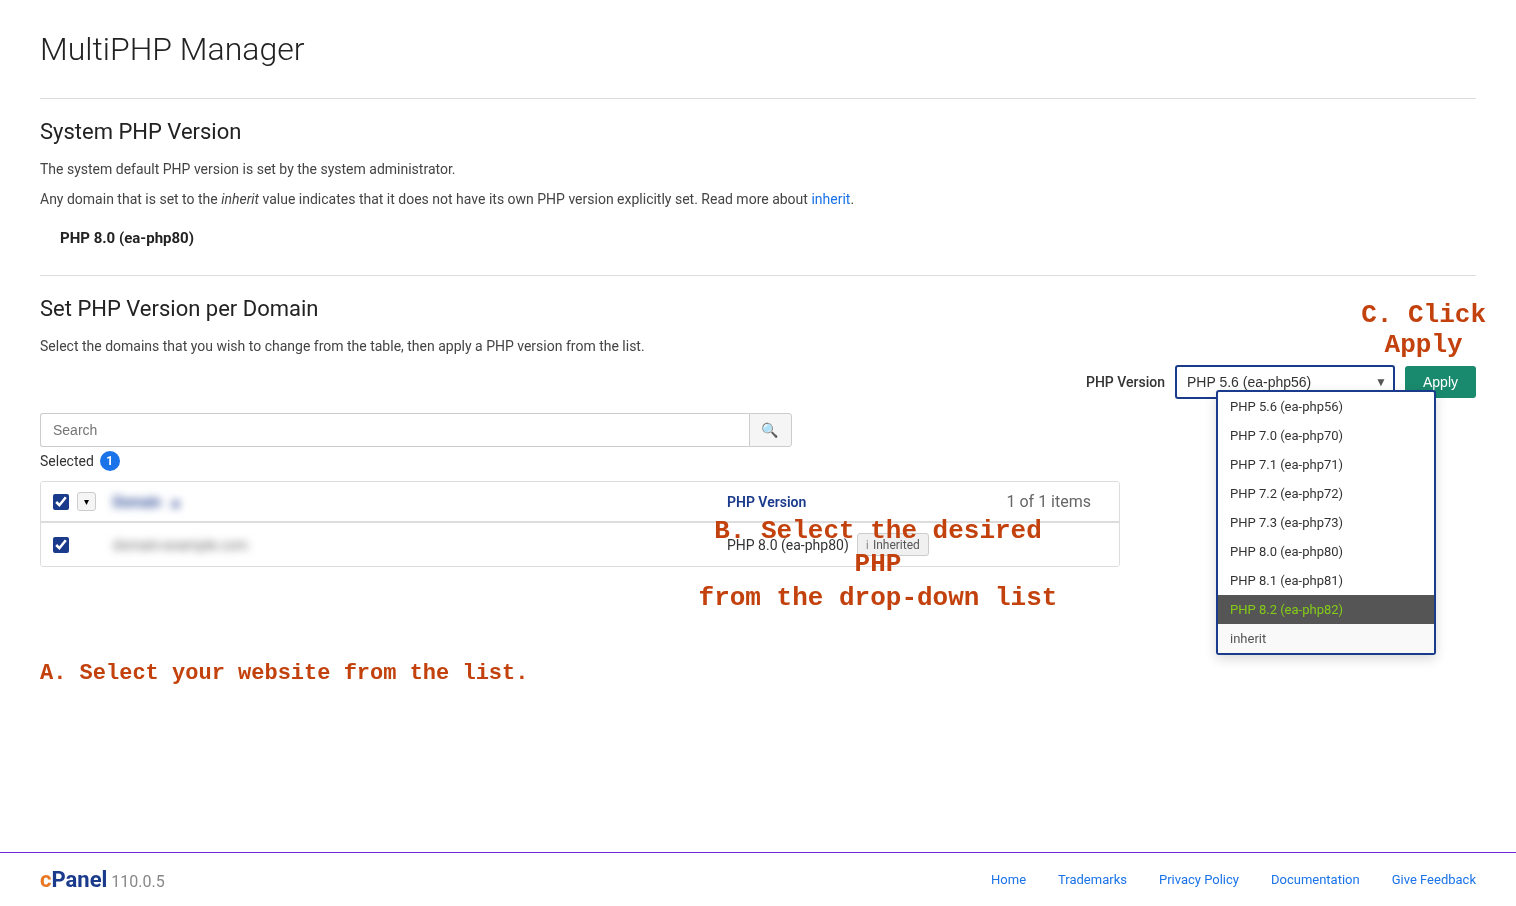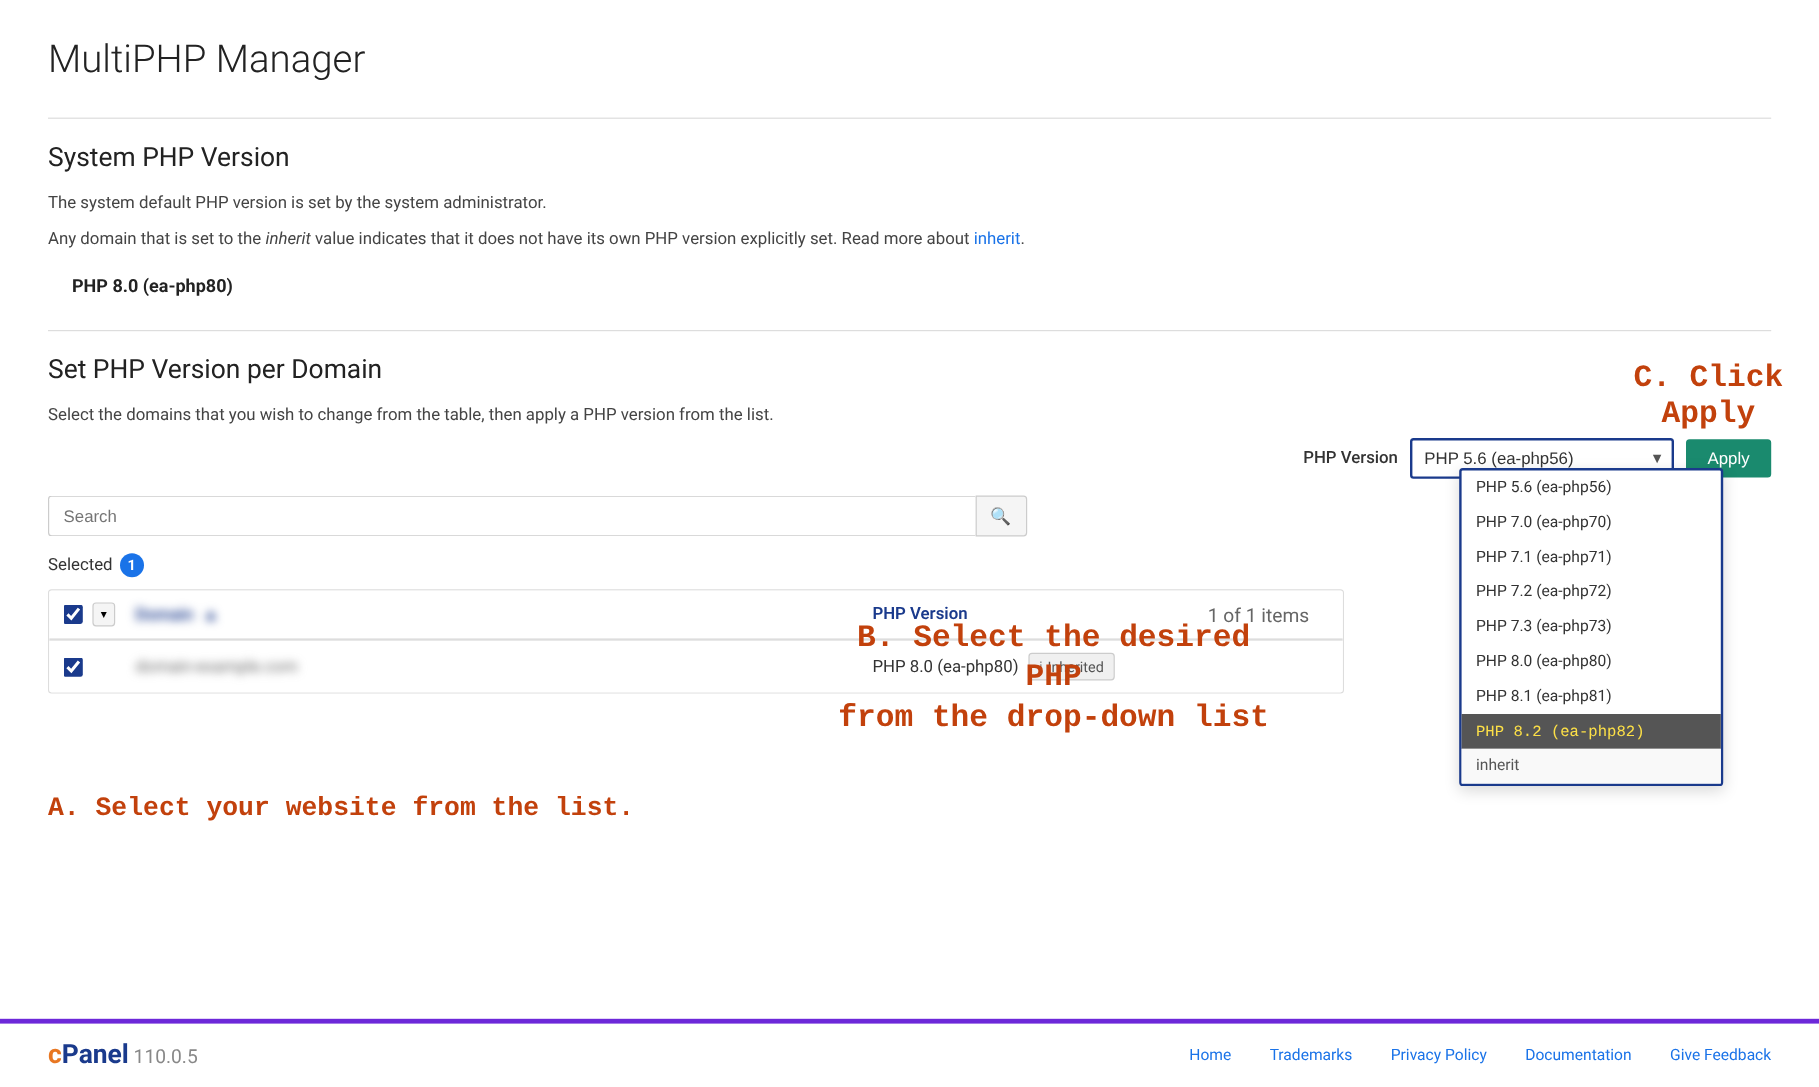"Search" .search-row { margin-bottom: 14px -> 4px; width: 816px -> 752px }
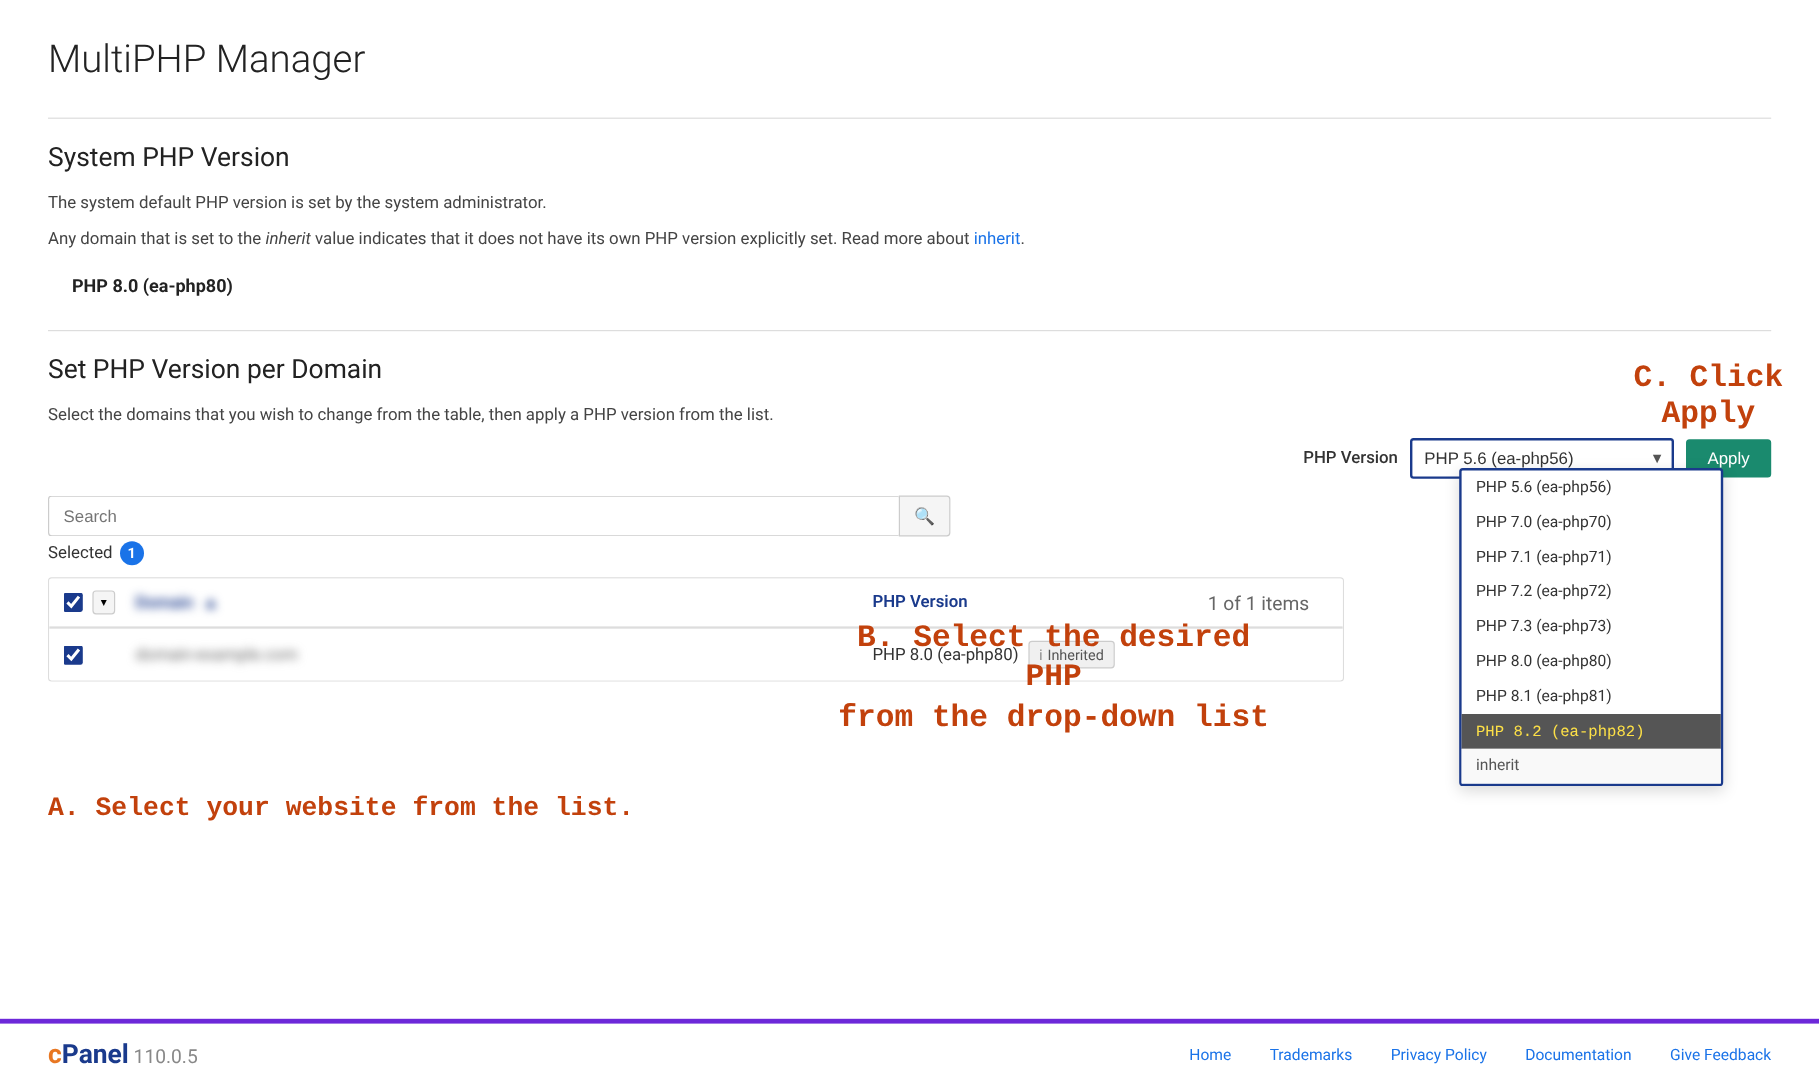"PHP 8.2 (ea-php82)" .dropdown-item.selected-item { color: #fde047 -> #84cc16; font-family: Liberation Mono, monospace -> none }
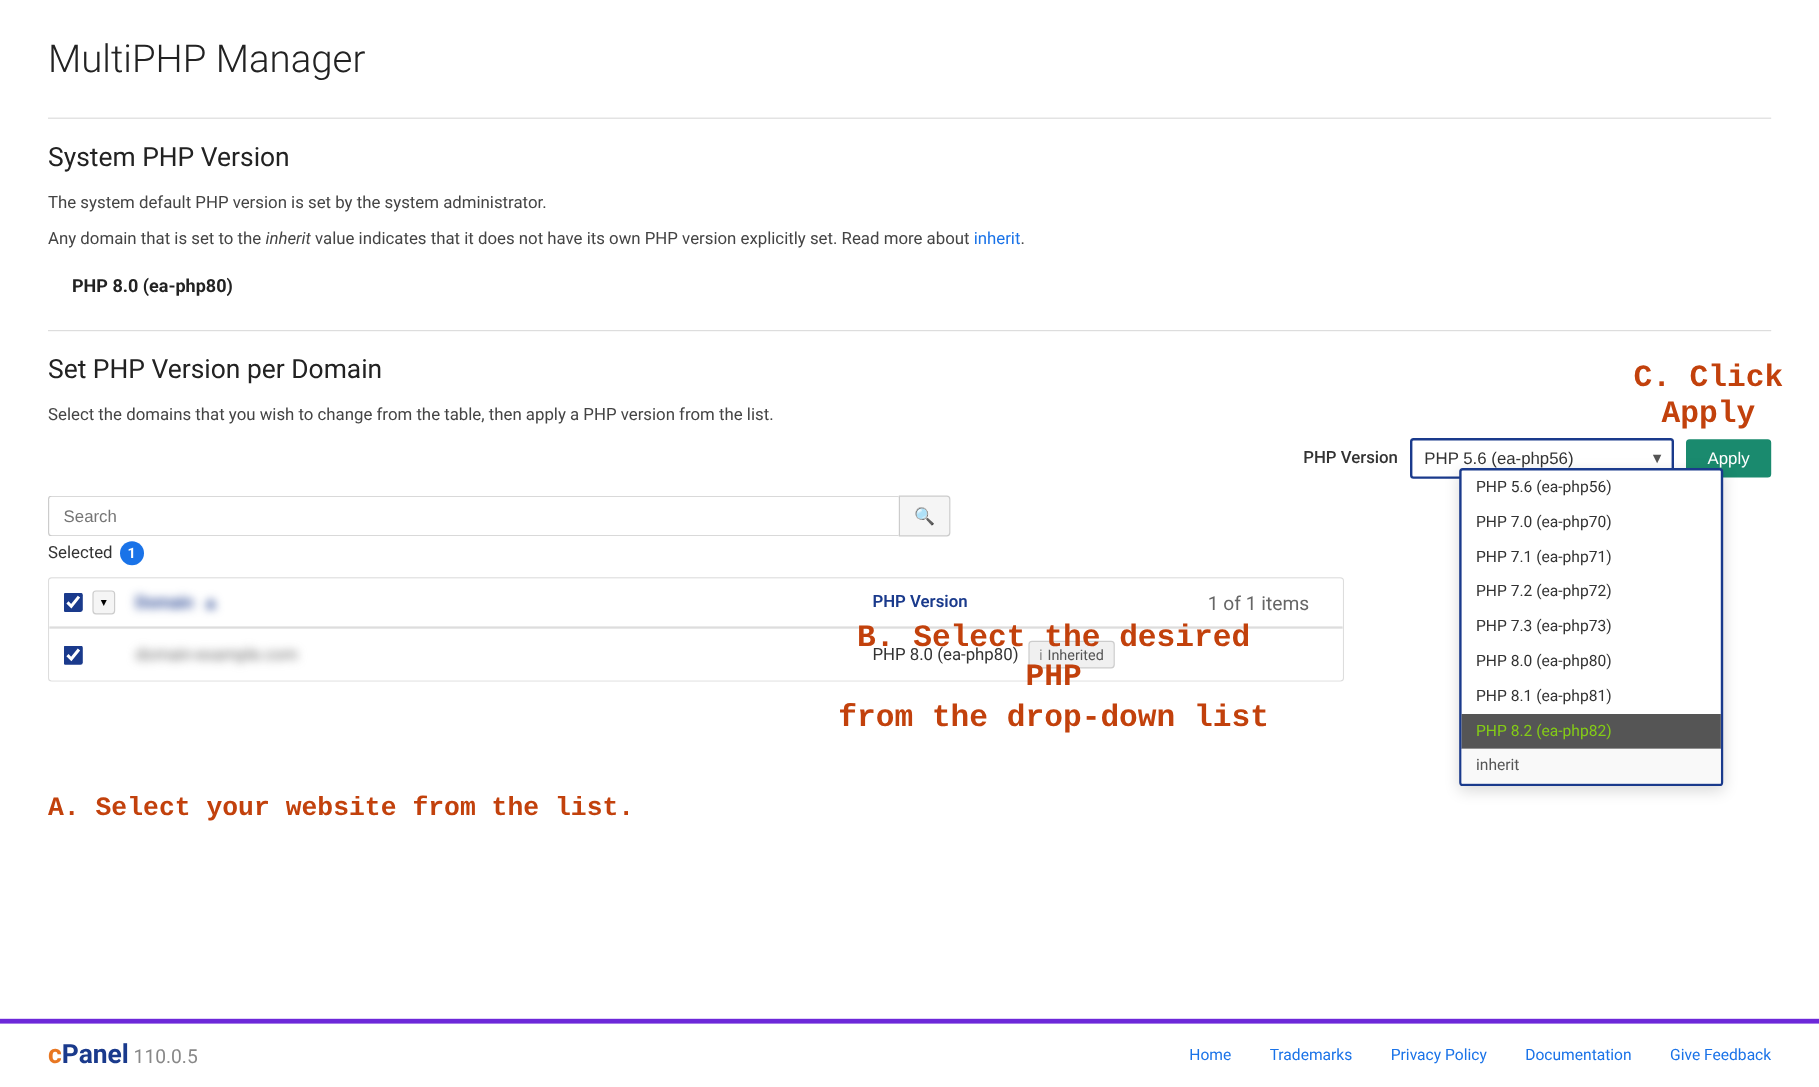"cPanel" .footer { border-top: 4px solid #6d28d9 -> 1px solid #6d28d9 }
